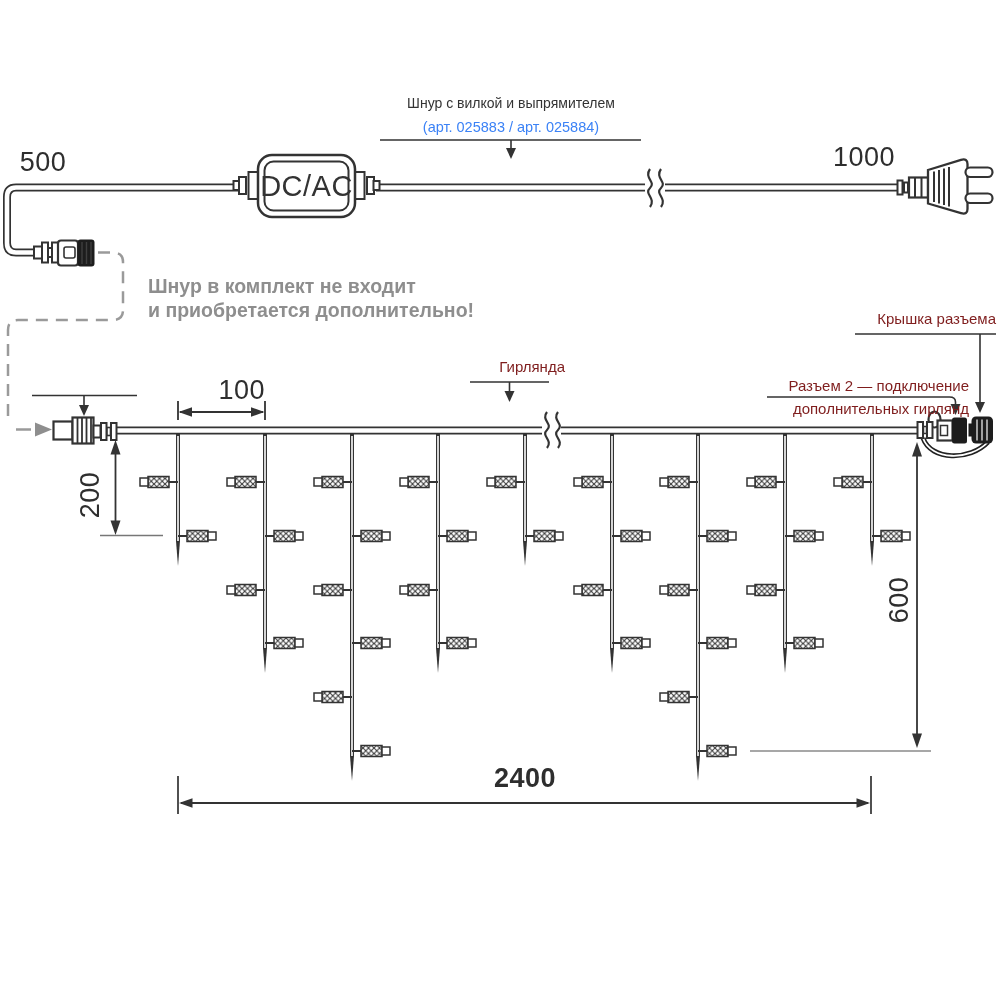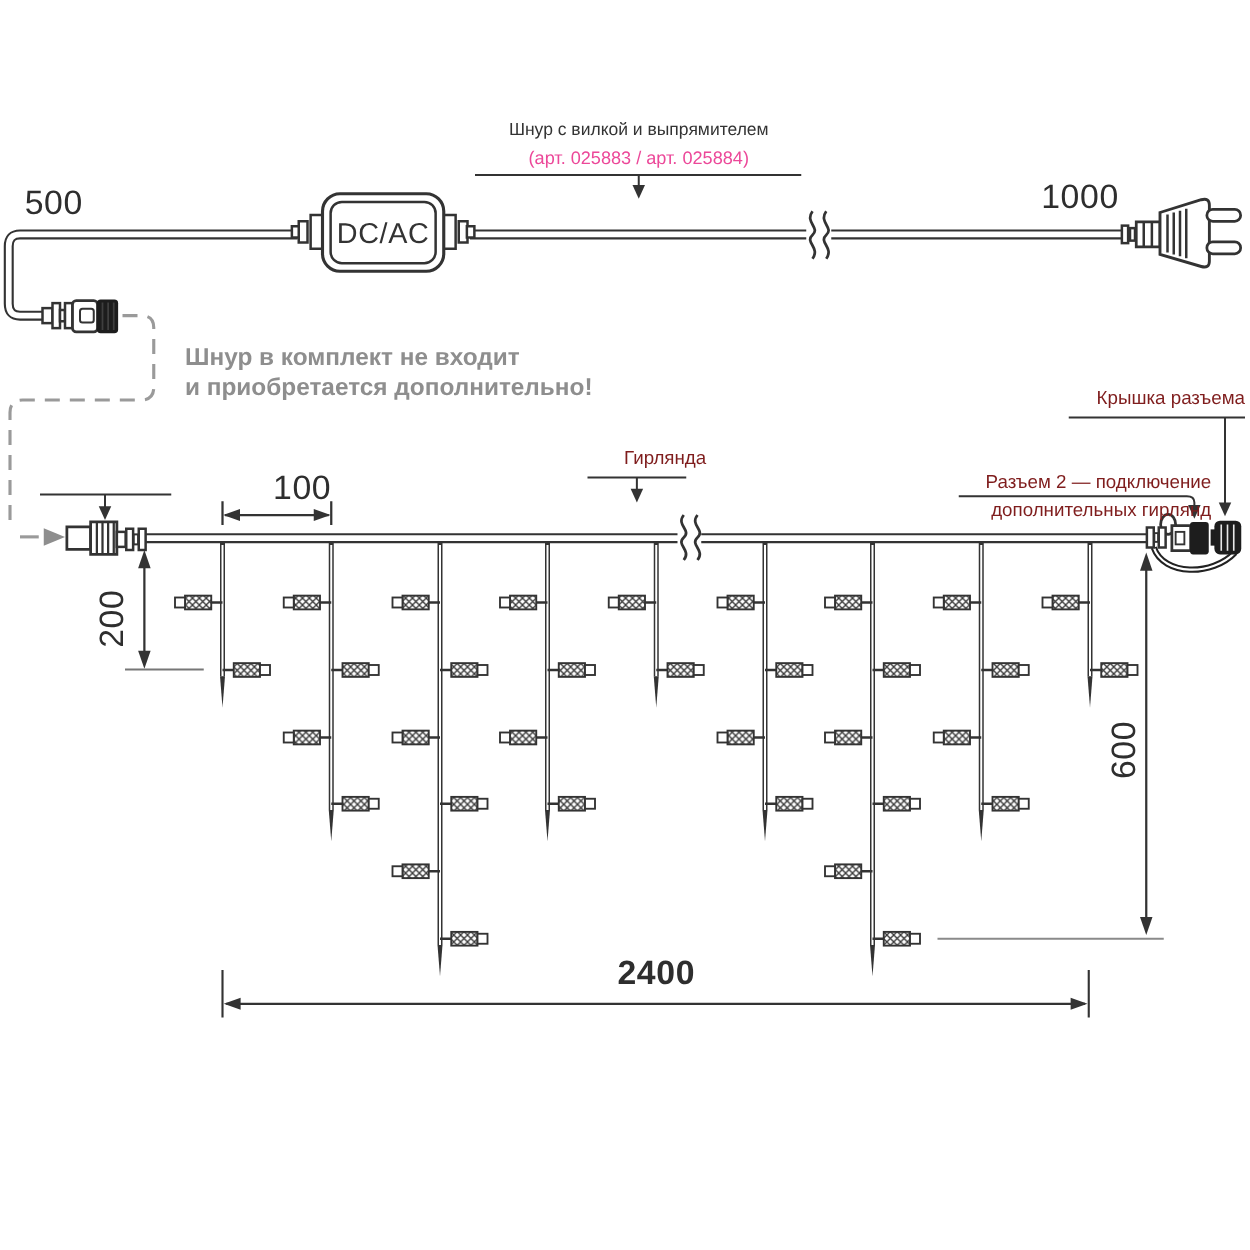"(арт. 025883 / арт. 025884)" .title2 { color: #ec4899 -> #3b82f6 }
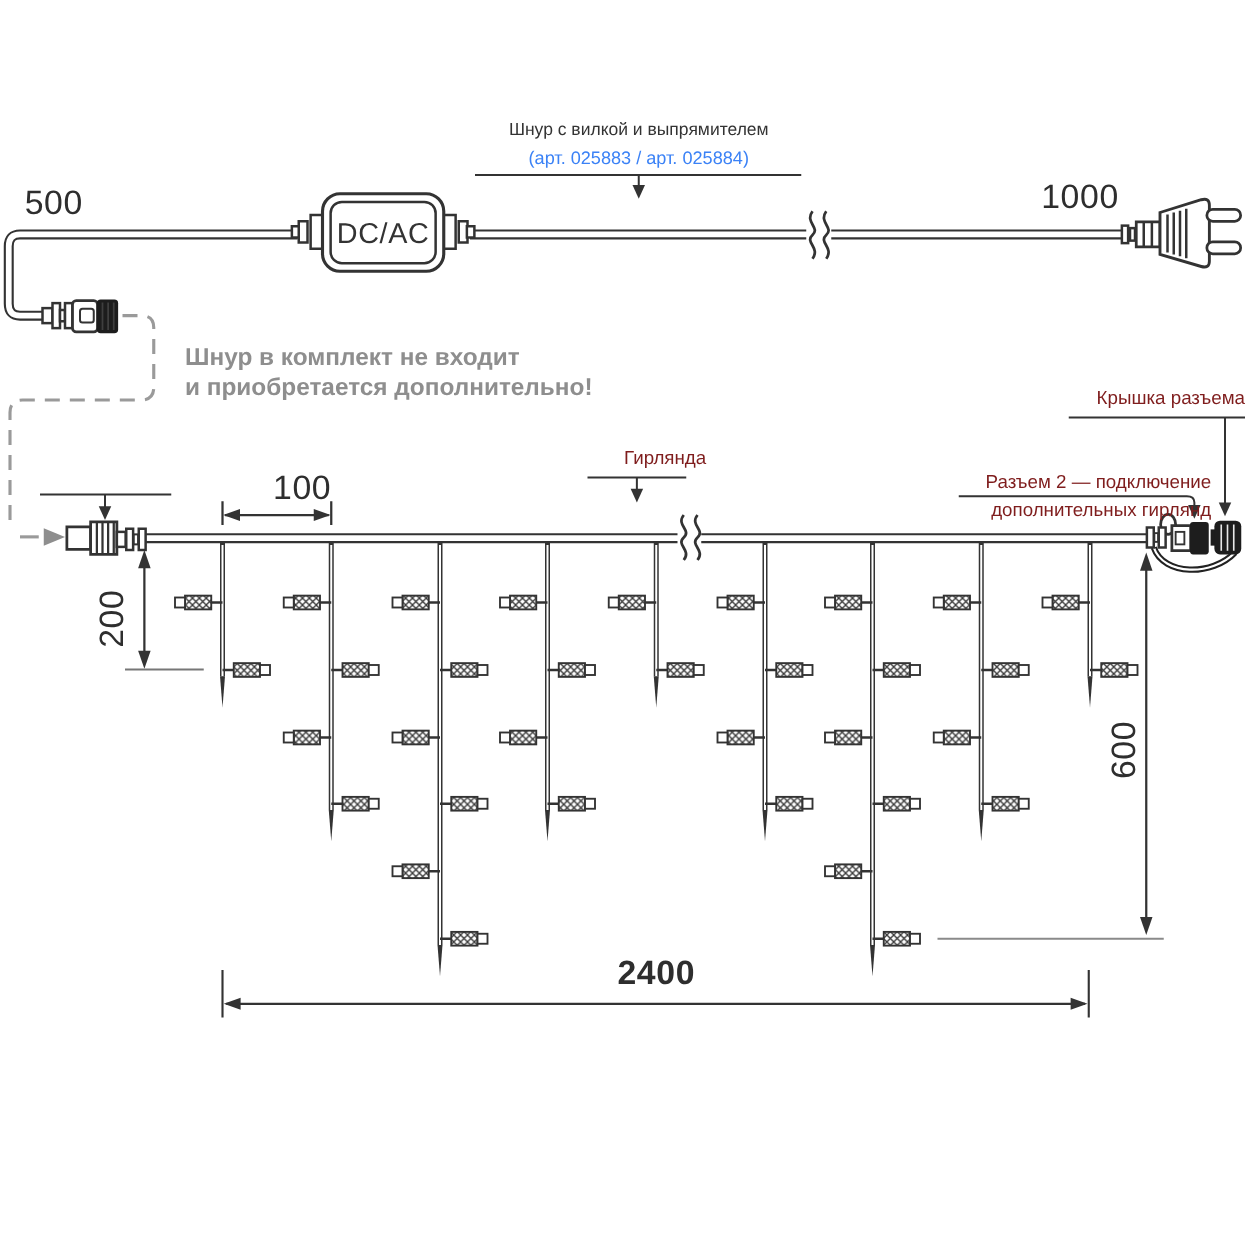"DC/AC" .dcac { font-size: 23px -> 29px }
